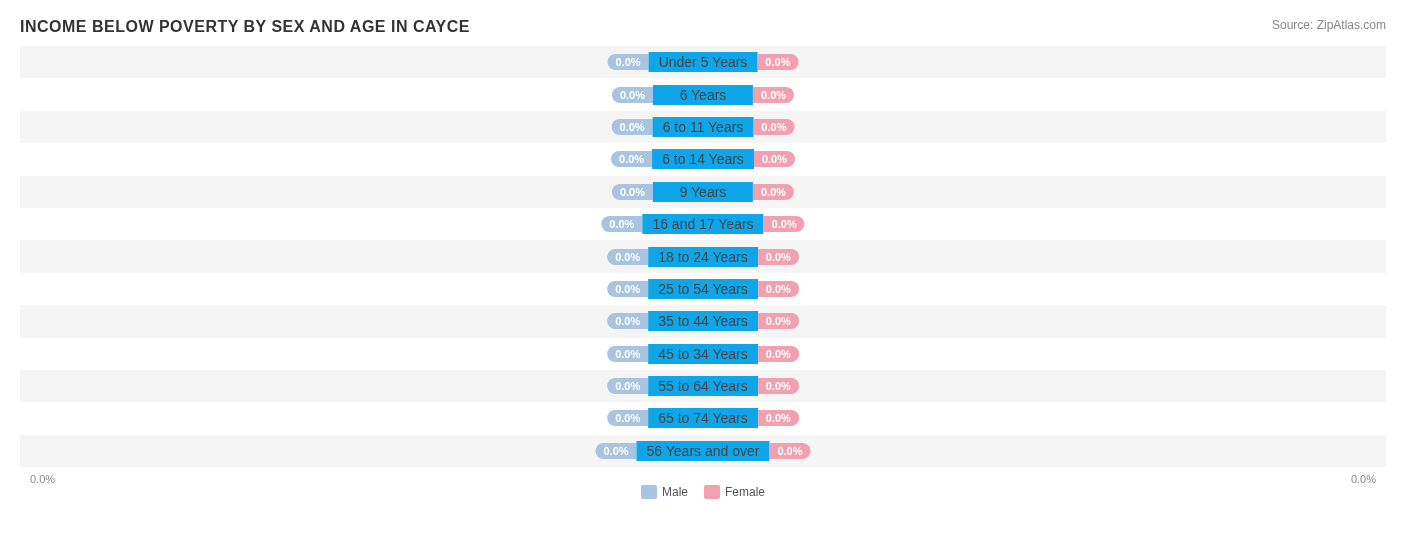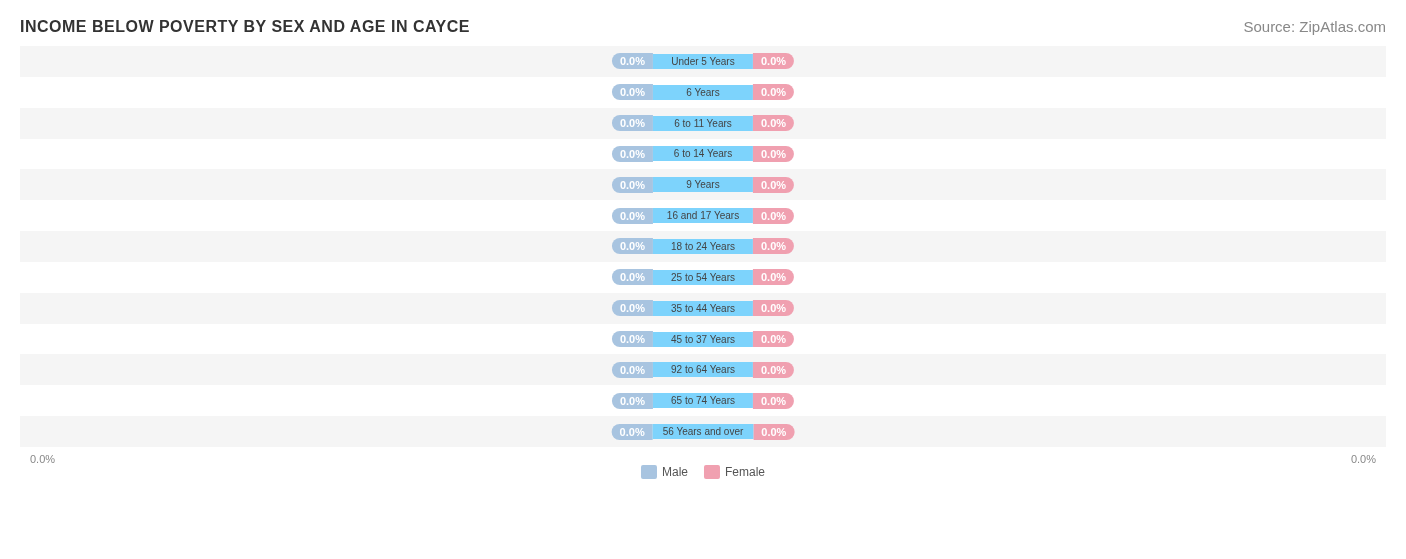"INCOME BELOW POVERTY BY SEX" .chart-container { padding: 18px 20px 70px 20px -> 18px 20px 50px 20px }
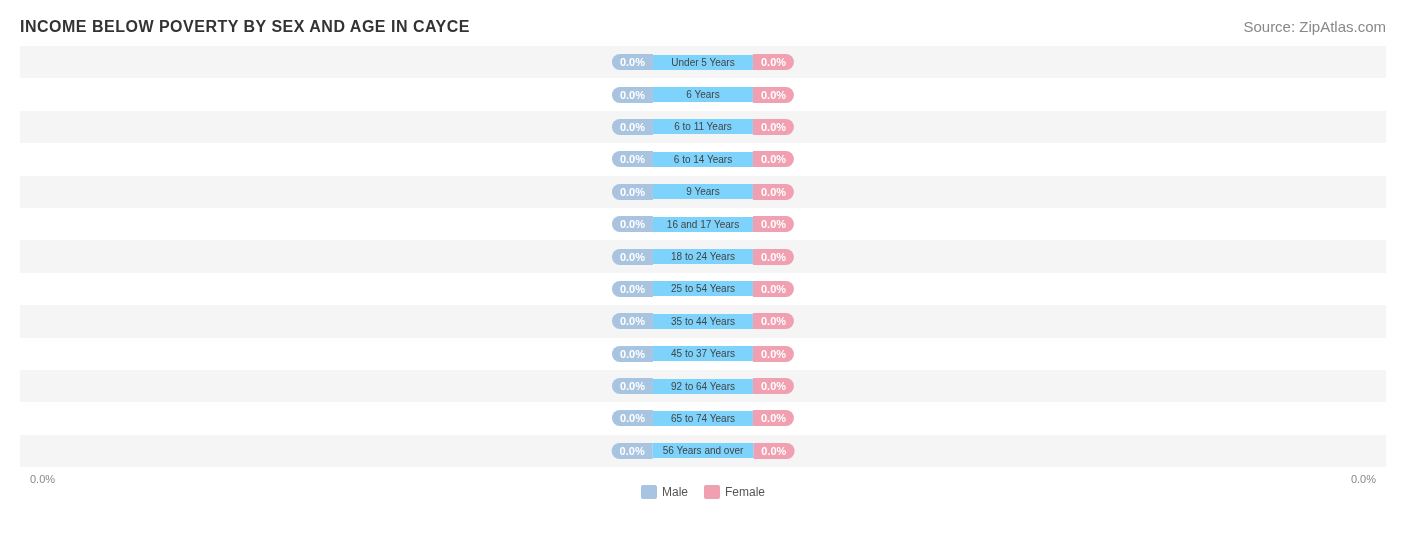"Source: ZipAtlas.com" .source-text { font-size: 15px -> 12px }
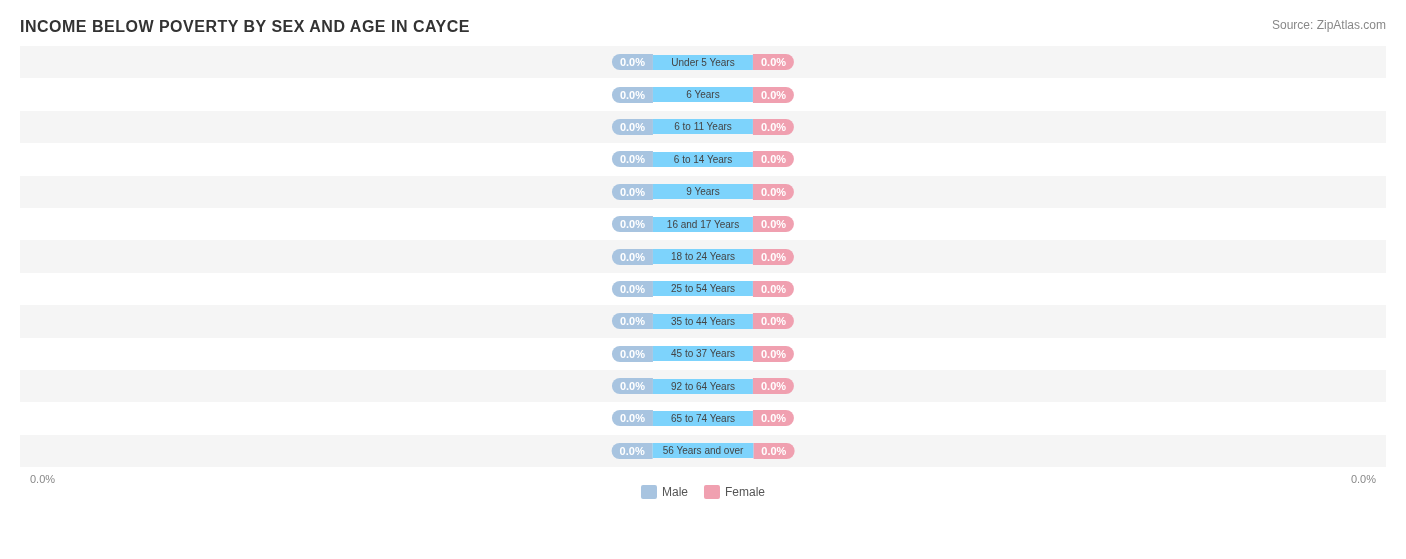"Under 5 Years" .center-text { background: #7dd3fc -> #0ea5e9; font-size: 10px -> 14px }
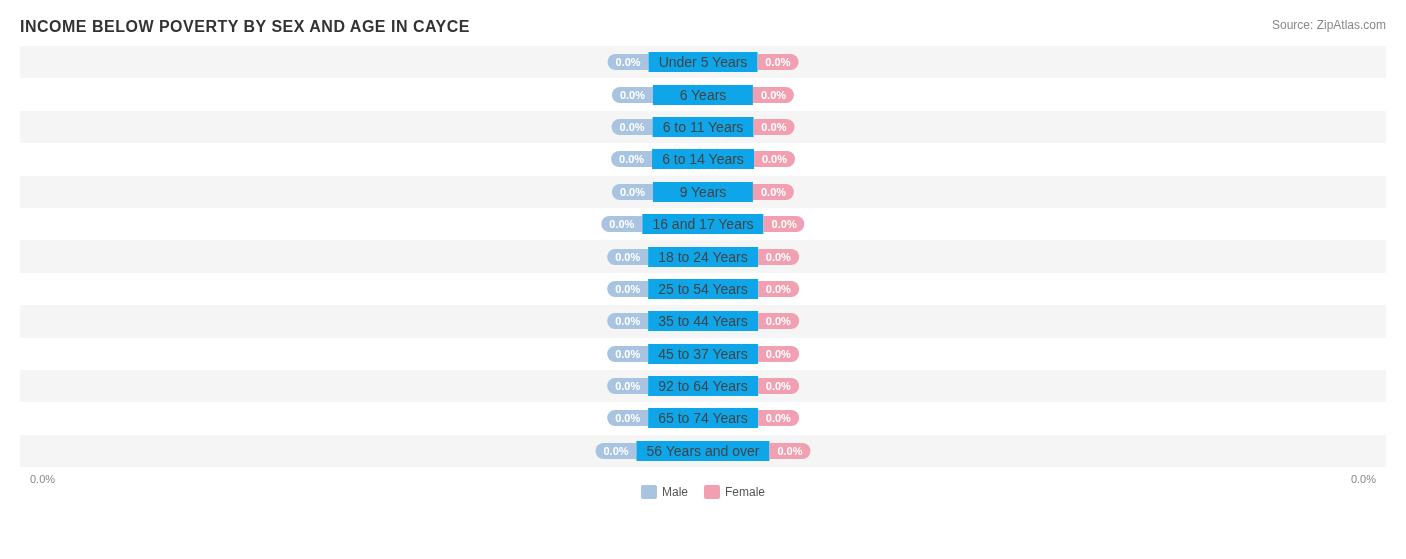"45 to 37 Years" div.center-text { text: 37 -> 34 }
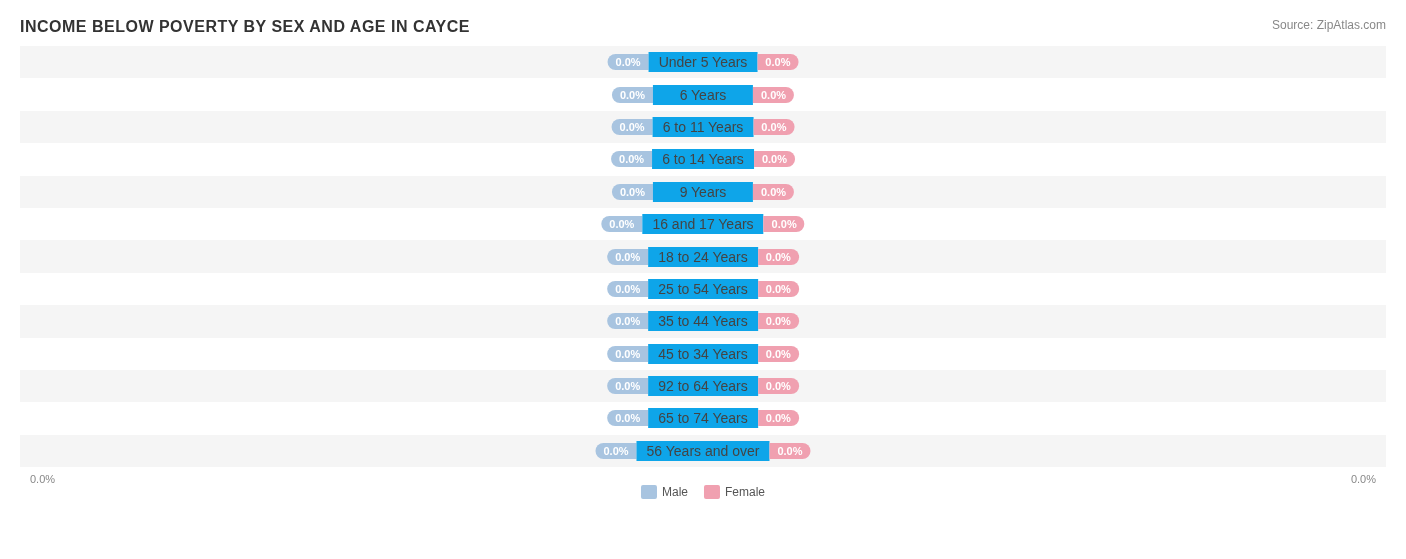"92 to 64 Years" div.center-text { text: 92 -> 55 }
